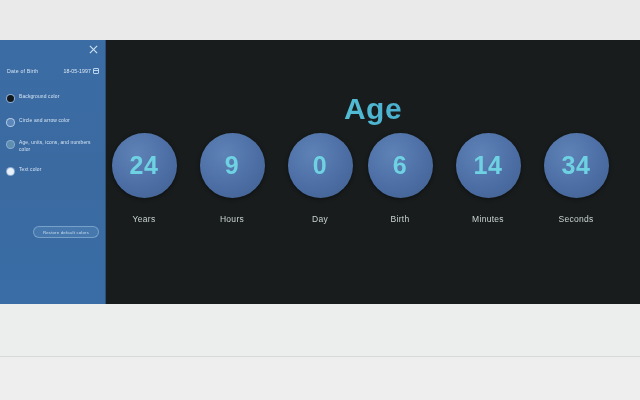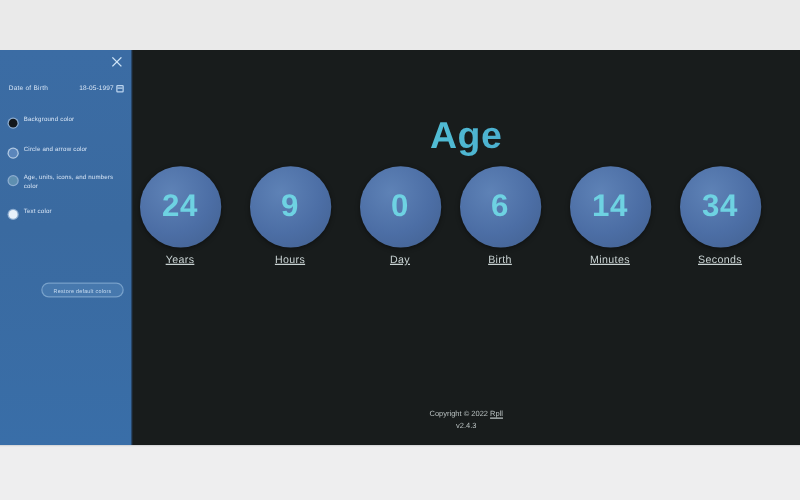"Age" #app { height: 316px -> 264px }
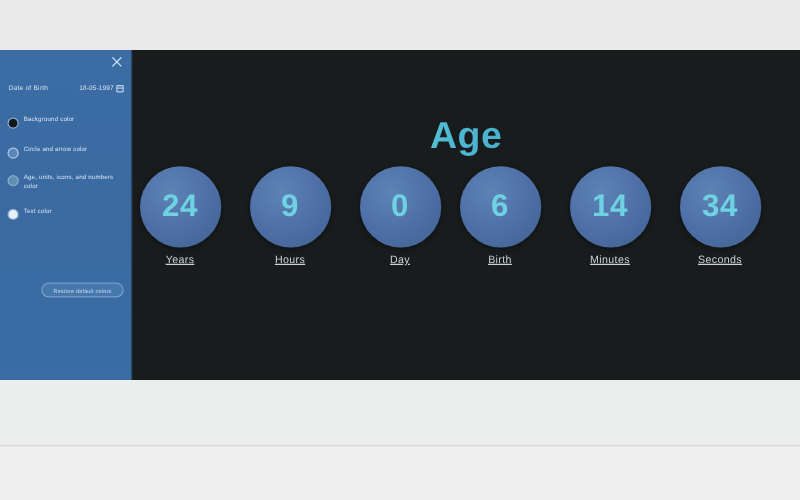"Years" .unit { margin-top: 4px -> 16px; text-decoration: underline -> none }
